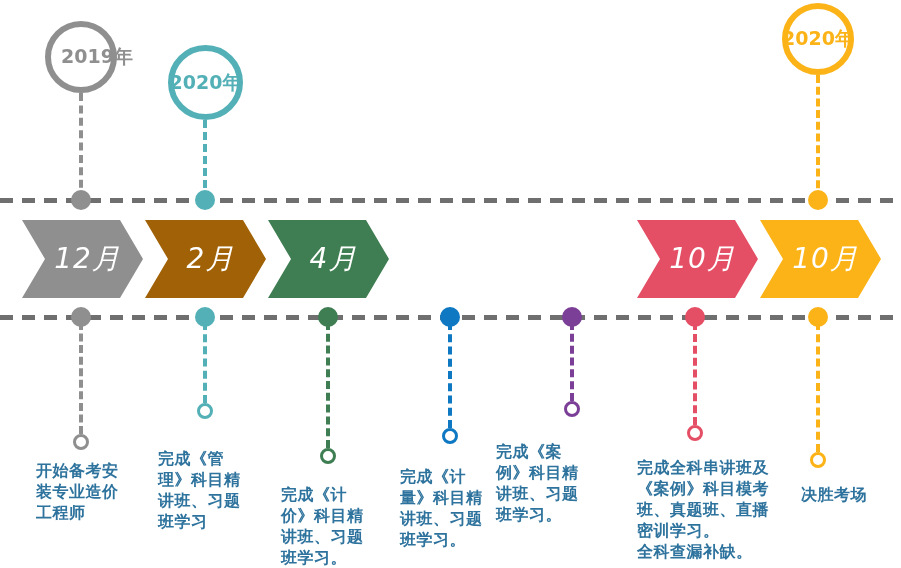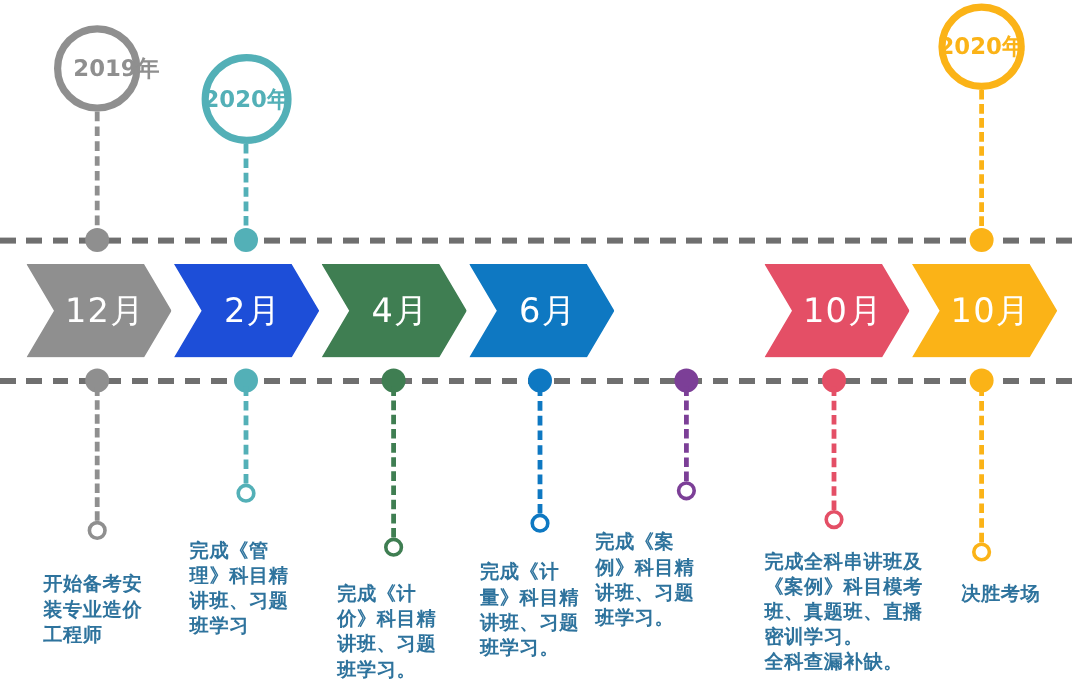"12月" .chevron { font-style: none -> italic }
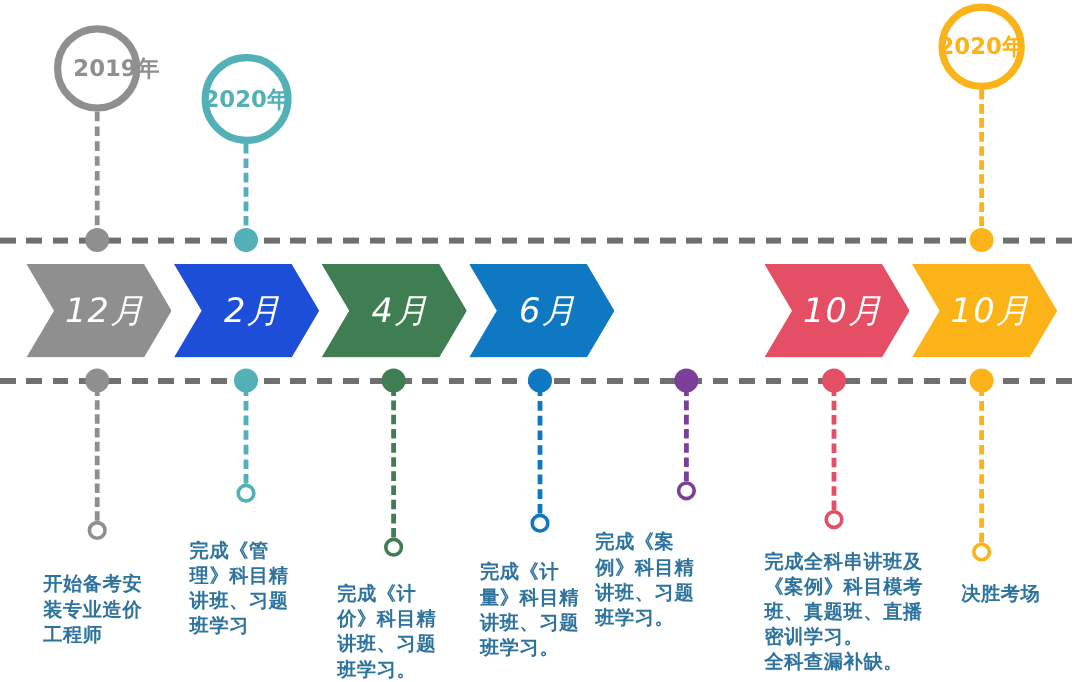"2月" div.chevron { background-color: #1d4ed8 -> #a16207 }
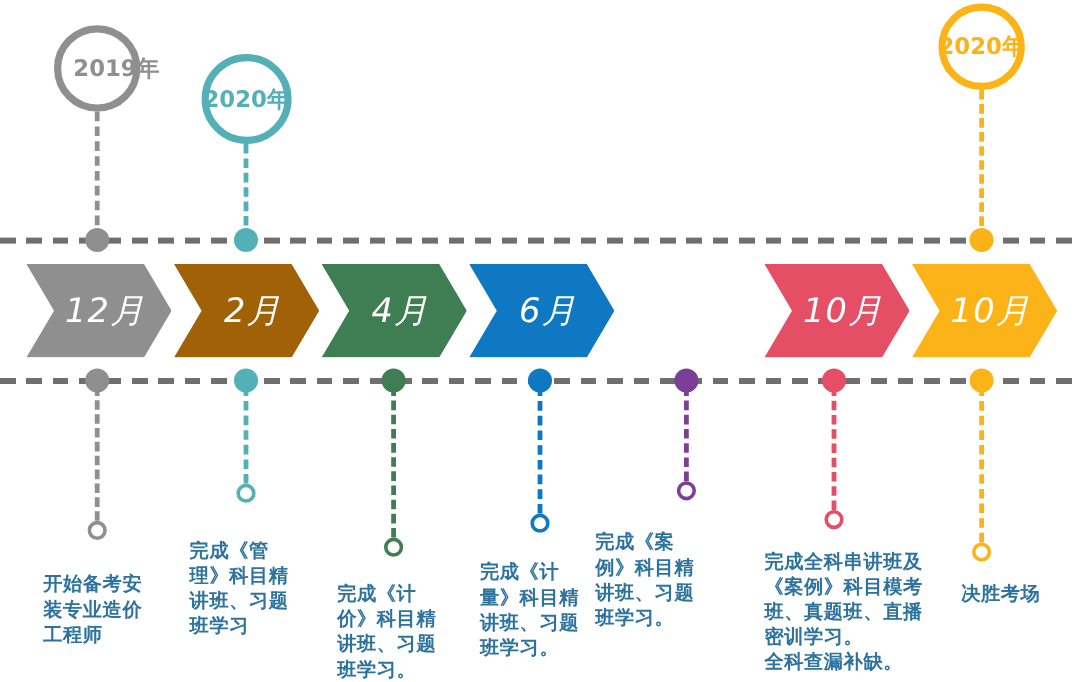"6月" div.chevron { html: <div> <span>6月</span> </div> -> none }
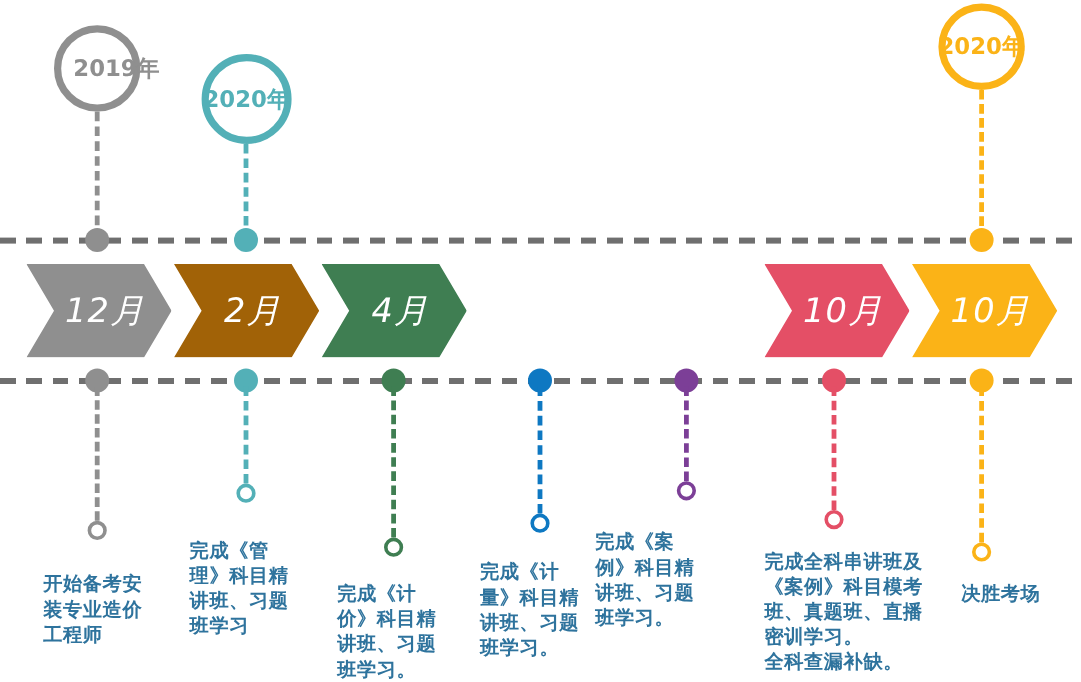"开始备考安" div.note { margin-top: 16px -> none }
